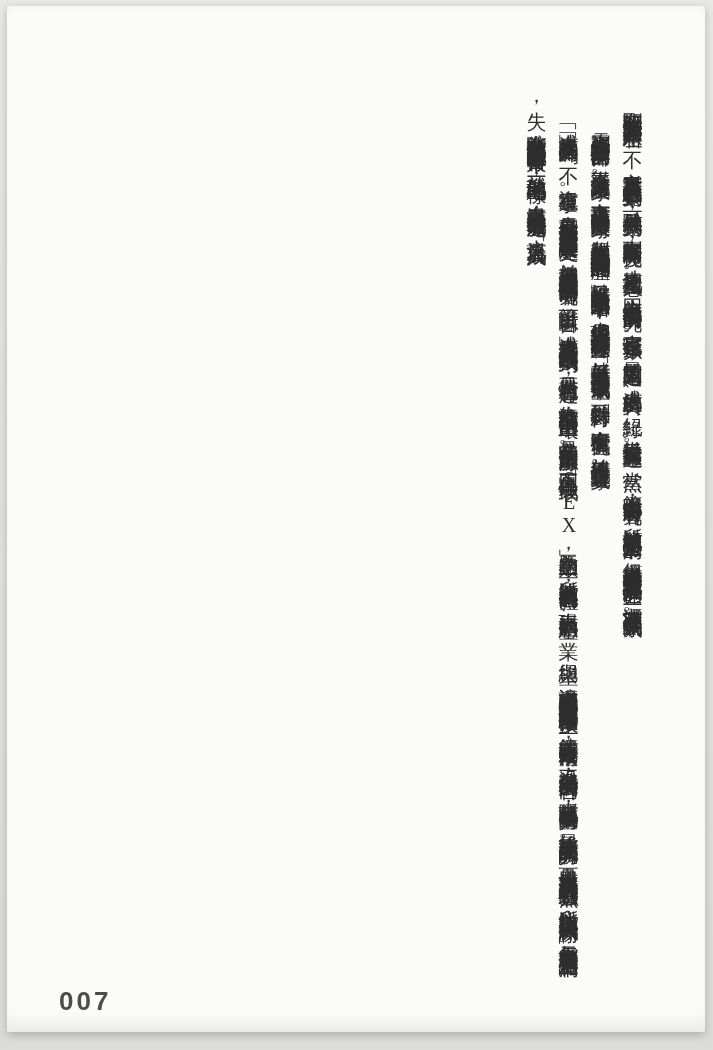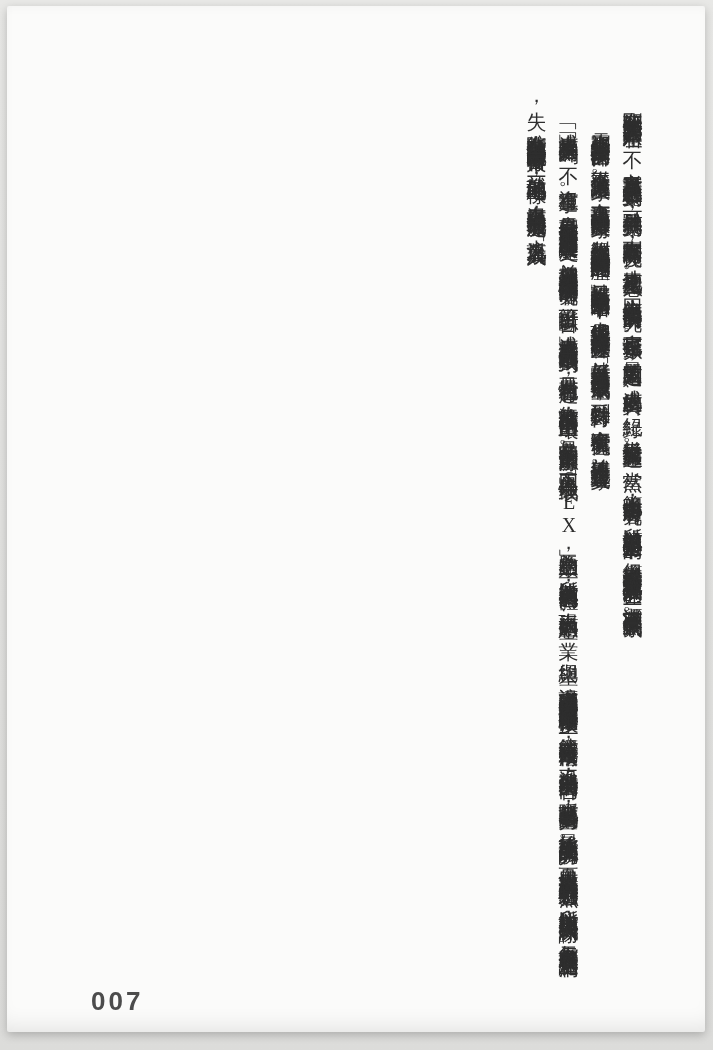"007" .page-number { left: 84px -> 52px }
